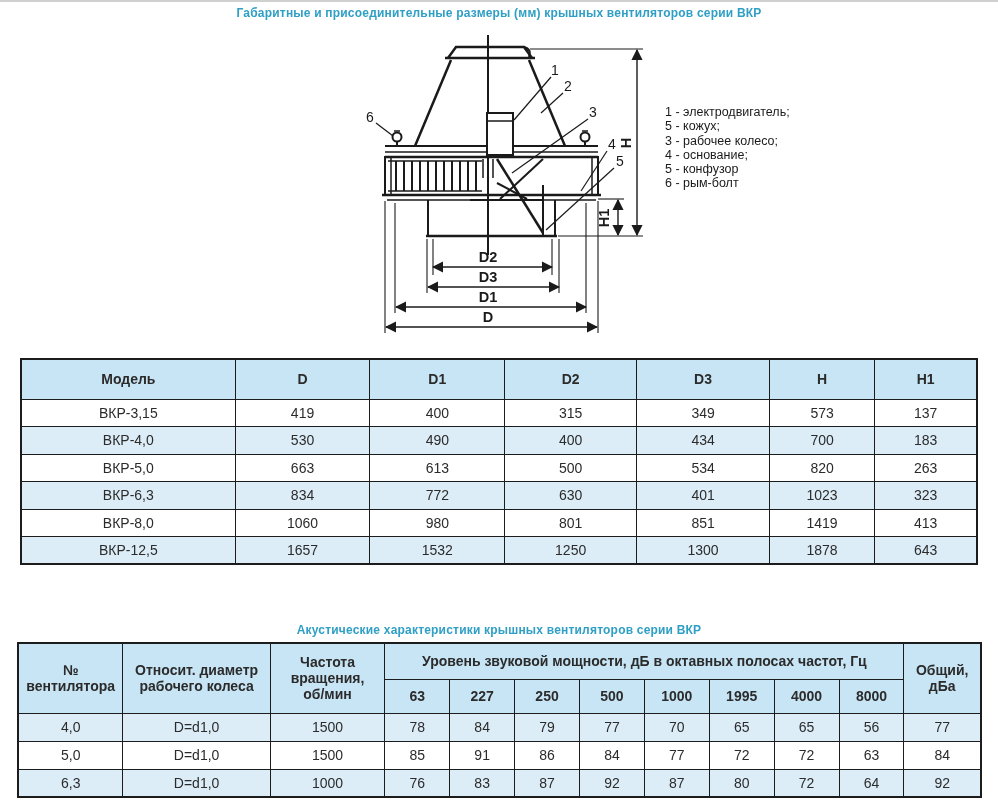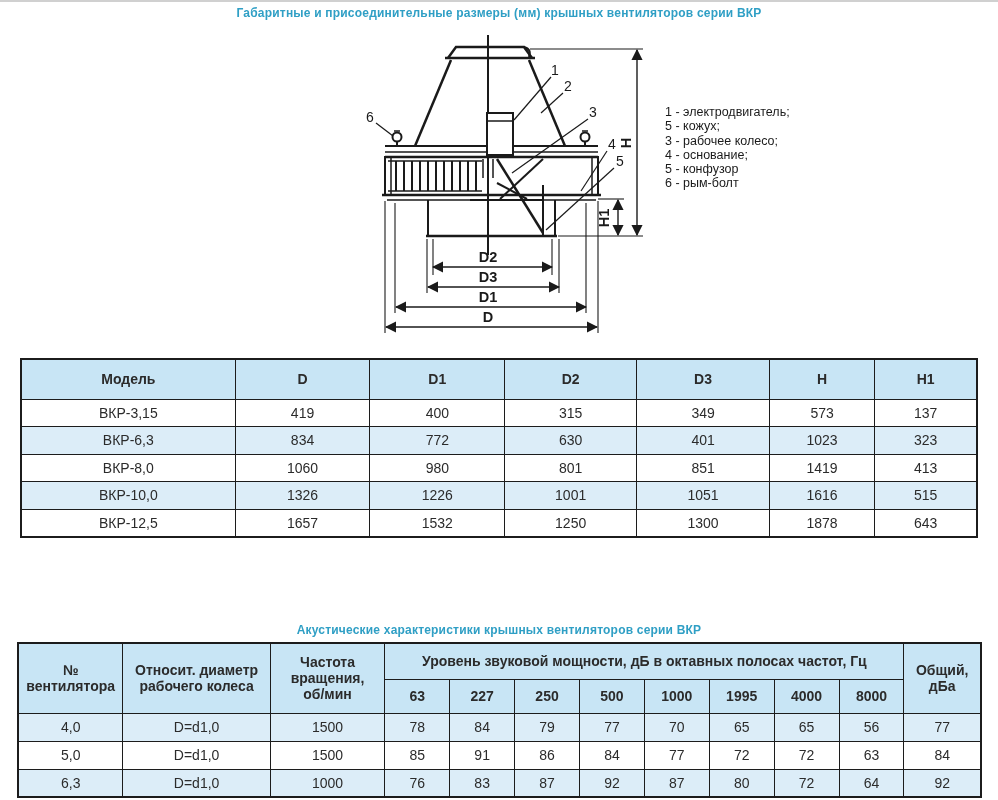"ВКР-4,0" tr { html: none -> <tr> <td>ВКР-4,0</td> <td>530</td> <td>490</td> <td>400</td> <td>434</td> <td>700</td> <td>183</td> </tr> }
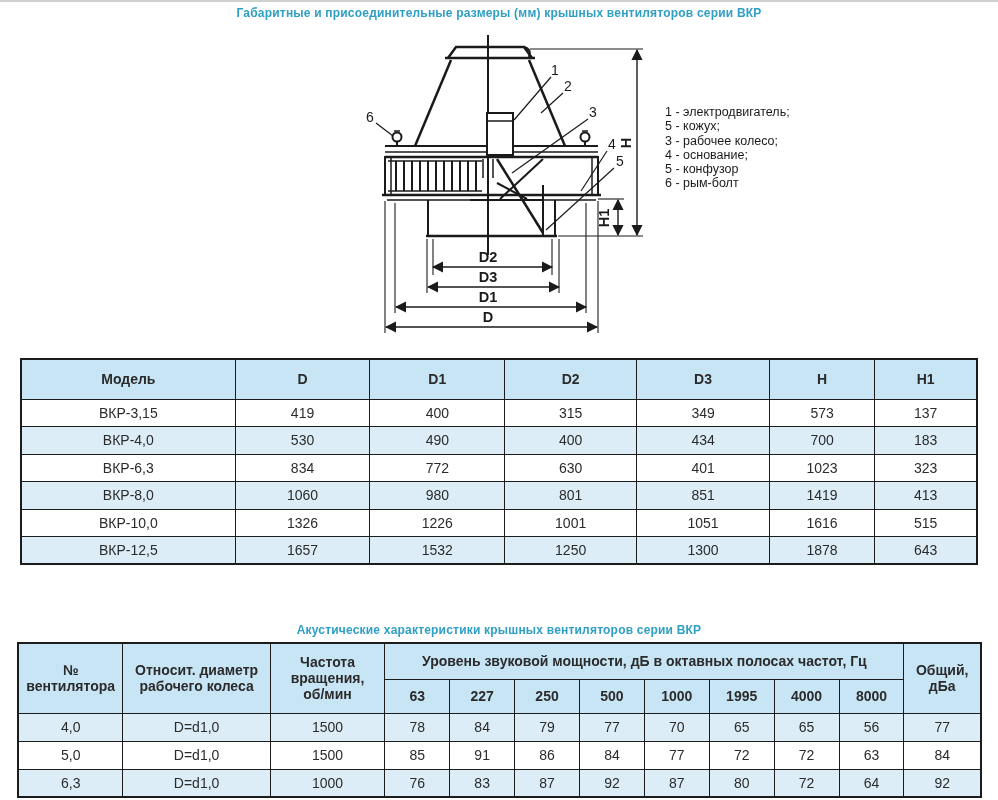"ВКР-5,0" tr { html: none -> <tr> <td>ВКР-5,0</td> <td>663</td> <td>613</td> <td>500</td> <td>534</td> <td>820</td> <td>263</td> </tr> }
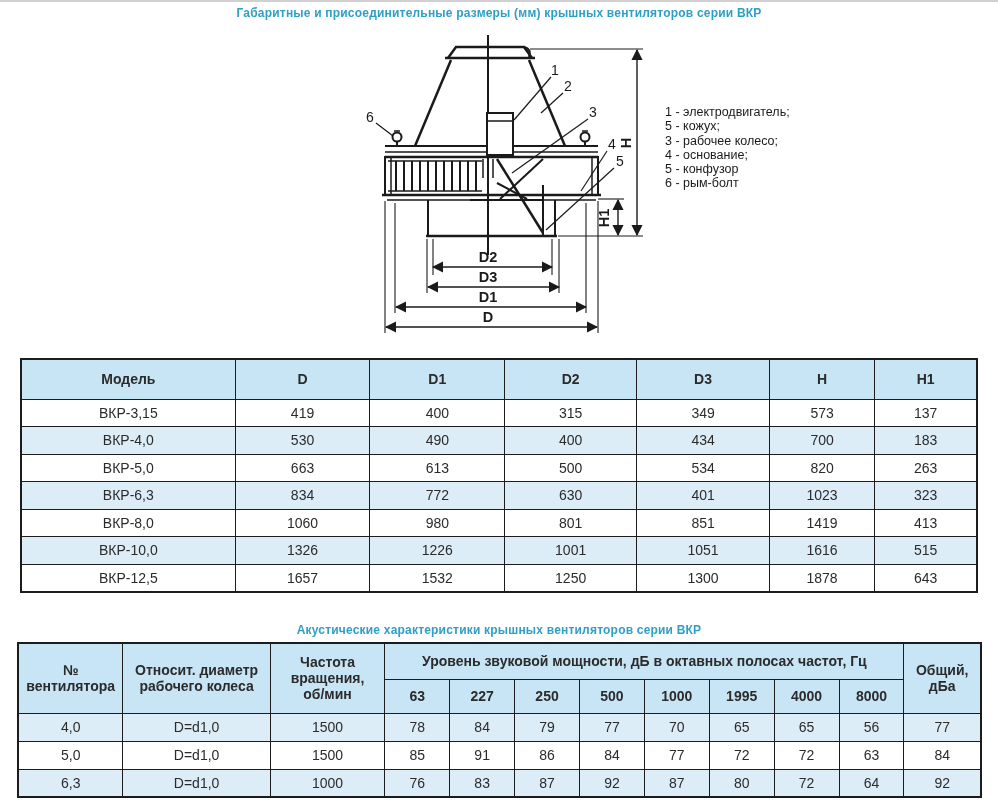"ВКР-10,0" tr { html: <tr> <td>ВКР-10,0</td> <td>1326</td> <td>1226</td> <td>1001</td> <td>1051</td> <td>1616</td> <td>515</td> </tr> -> none }
